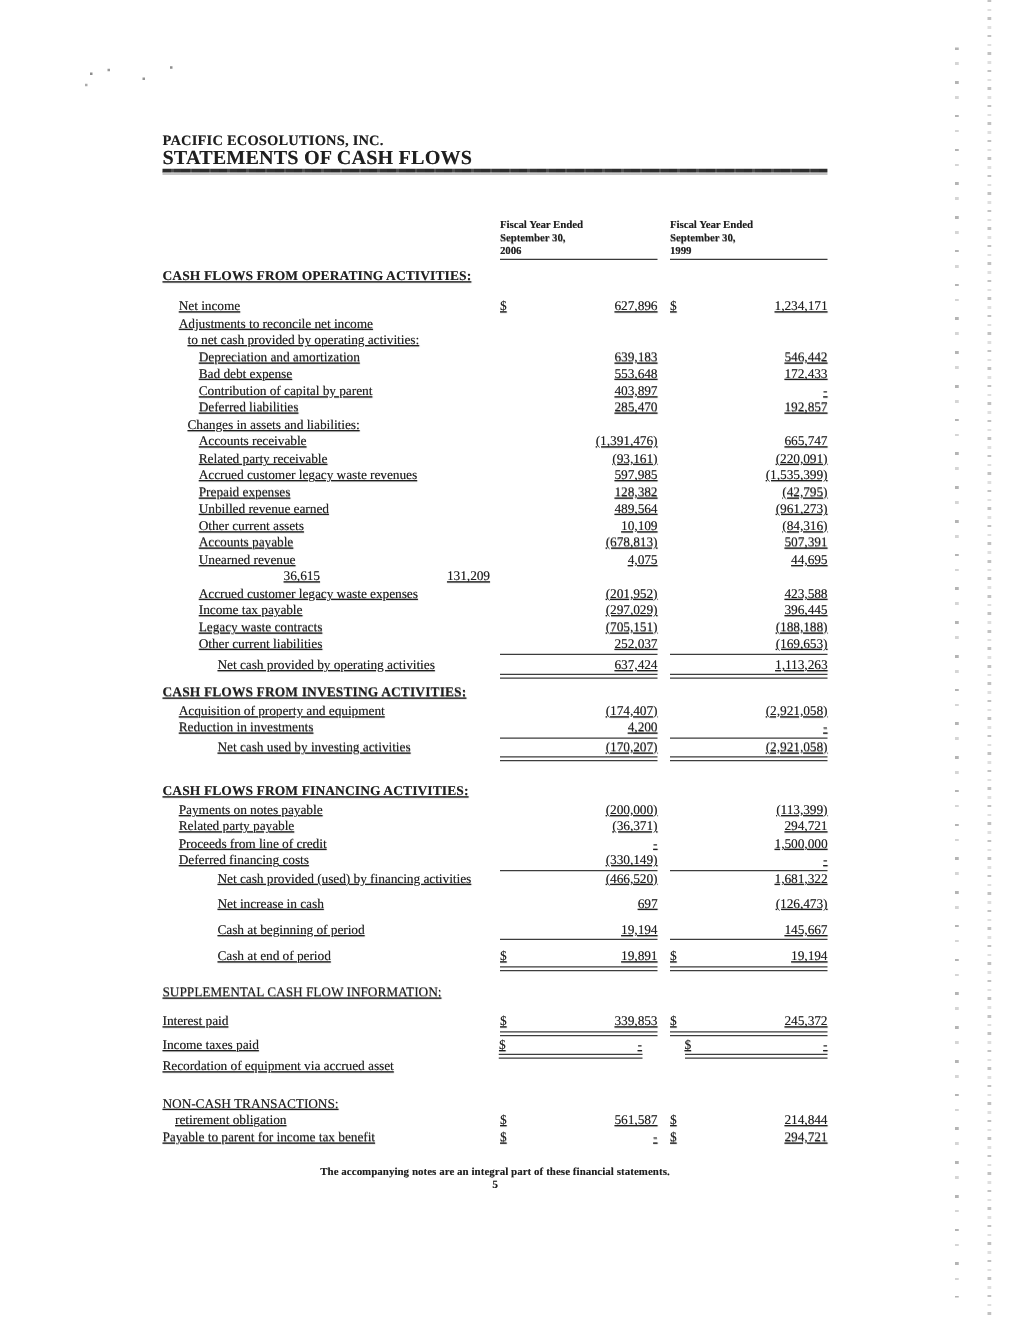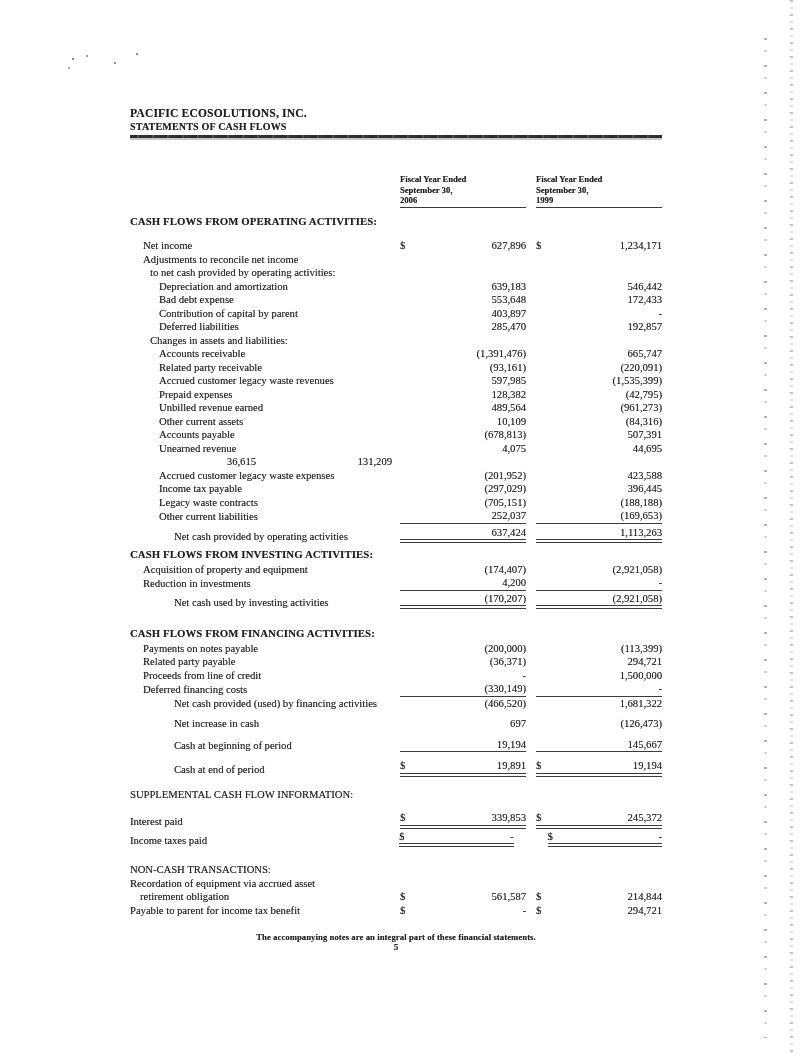"STATEMENTS OF CASH FLOWS" .doctitle { font-size: 10px -> 16px }
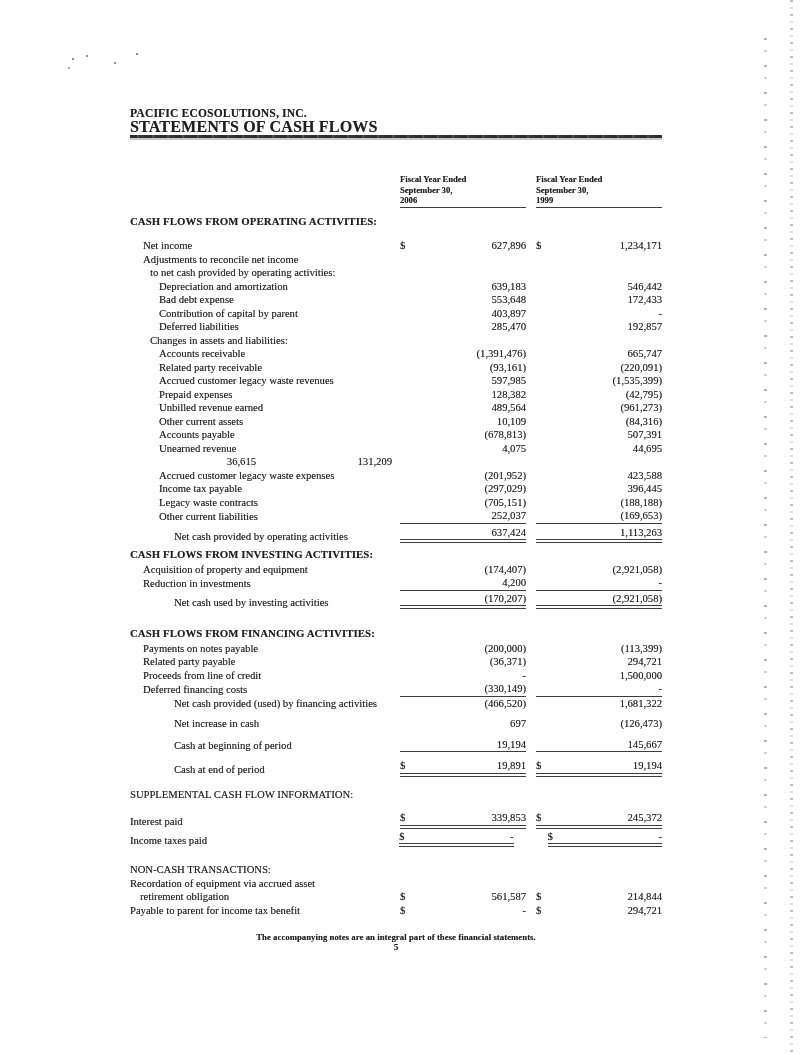"CASH FLOWS FROM OPERATING ACTIVITIES:" .row { align-items: flex-end -> flex-start; text-decoration: none -> underline }
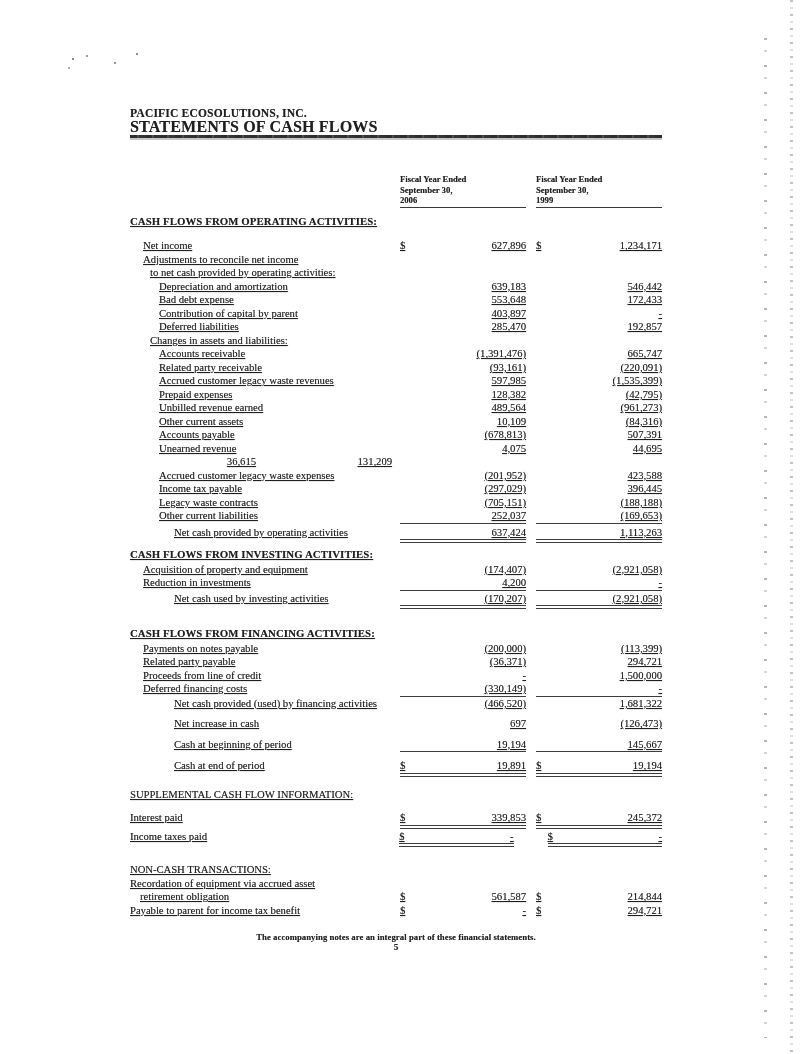"NON-CASH TRANSACTIONS:" div.row { order: before "Recordation of equipment via accrued" -> after "Recordation of equipment via accrued" }
